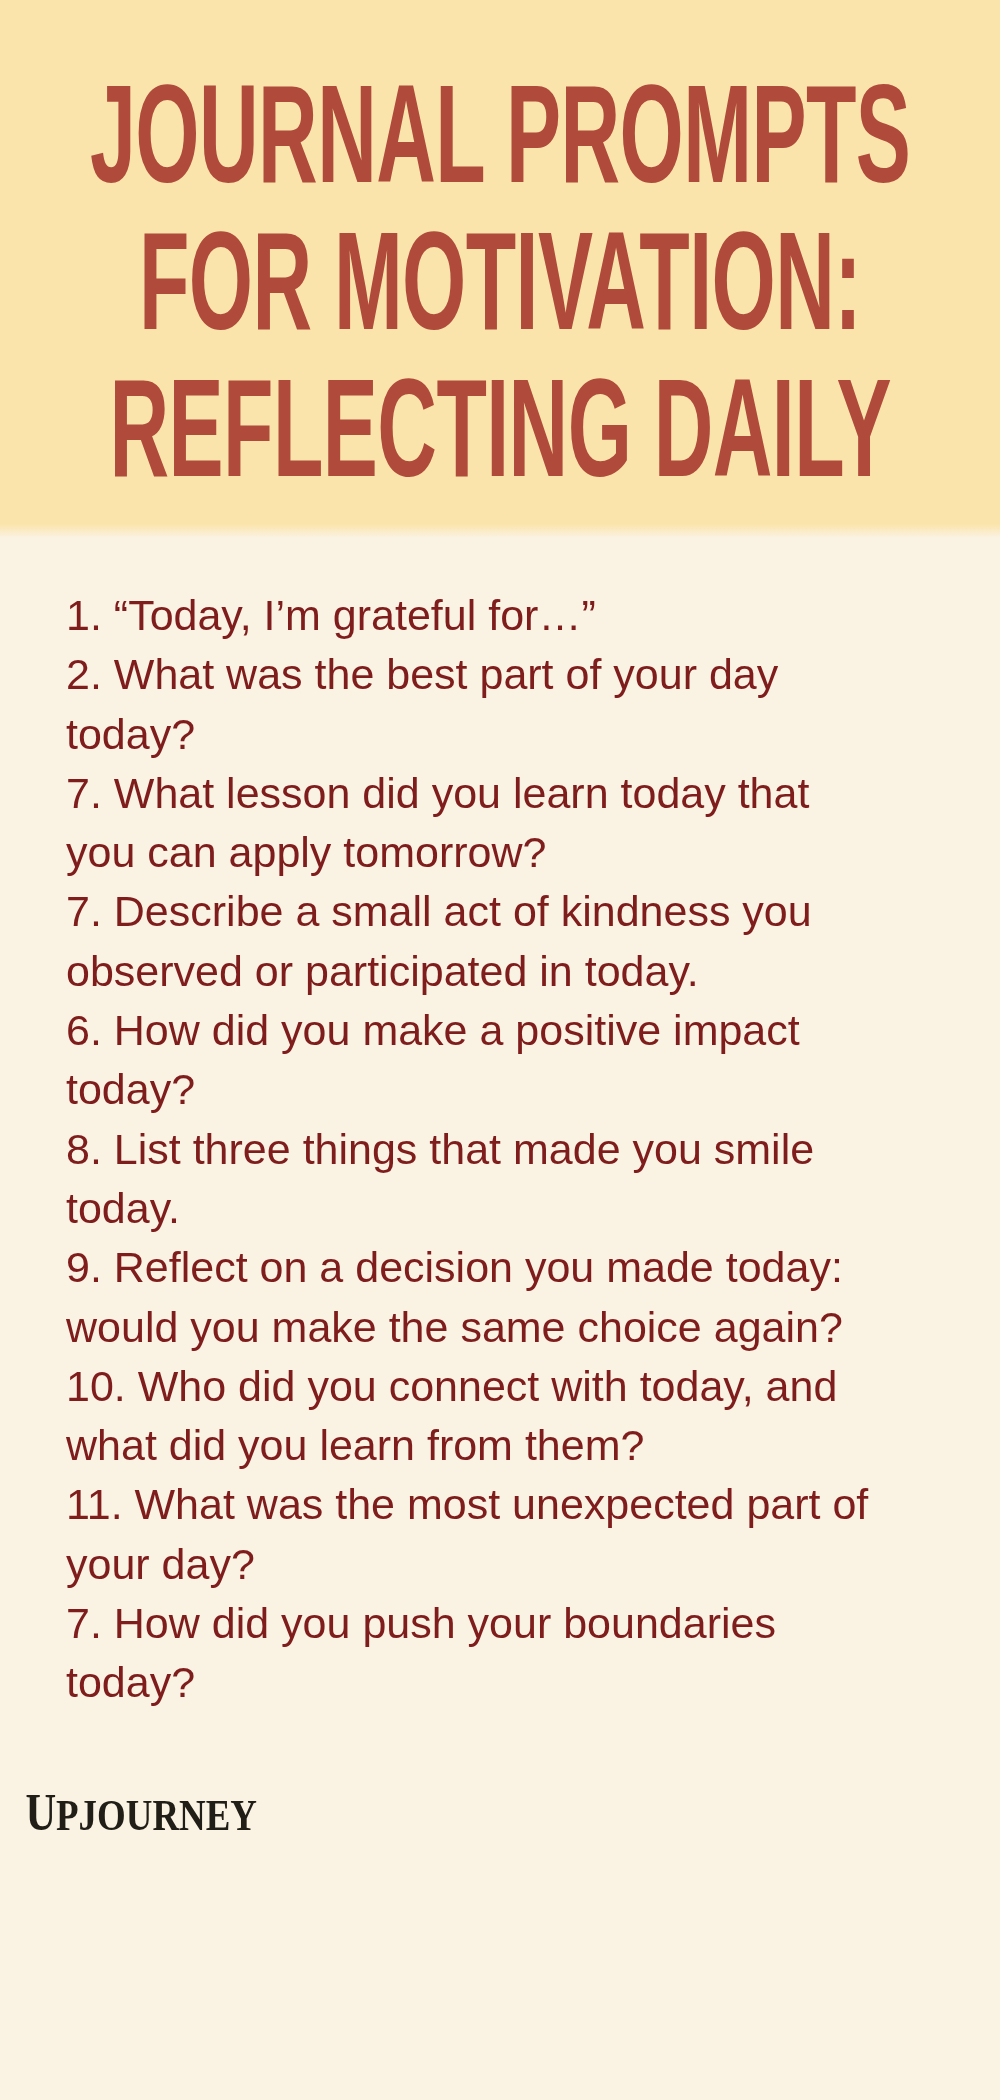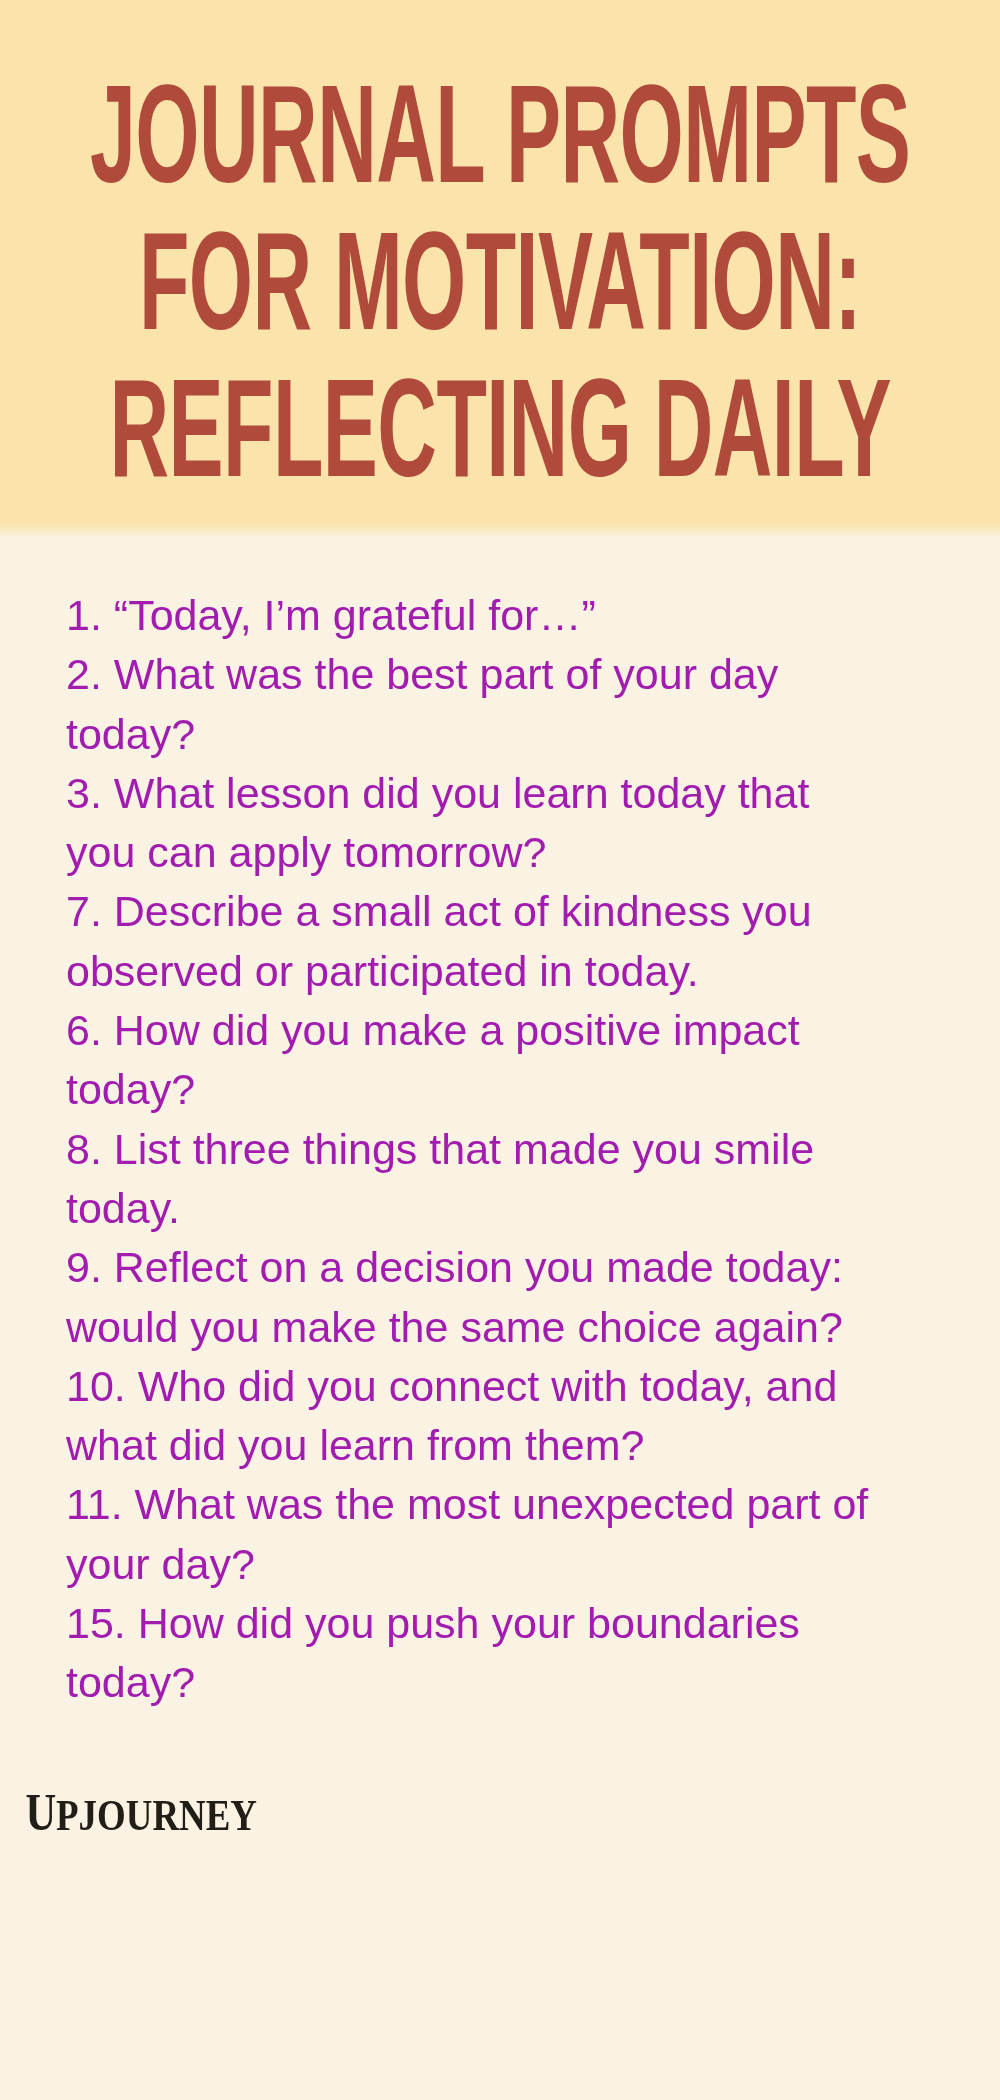"1. “Today, I’m grateful for…”" .prompts { color: #a21caf -> #7f1d1d }
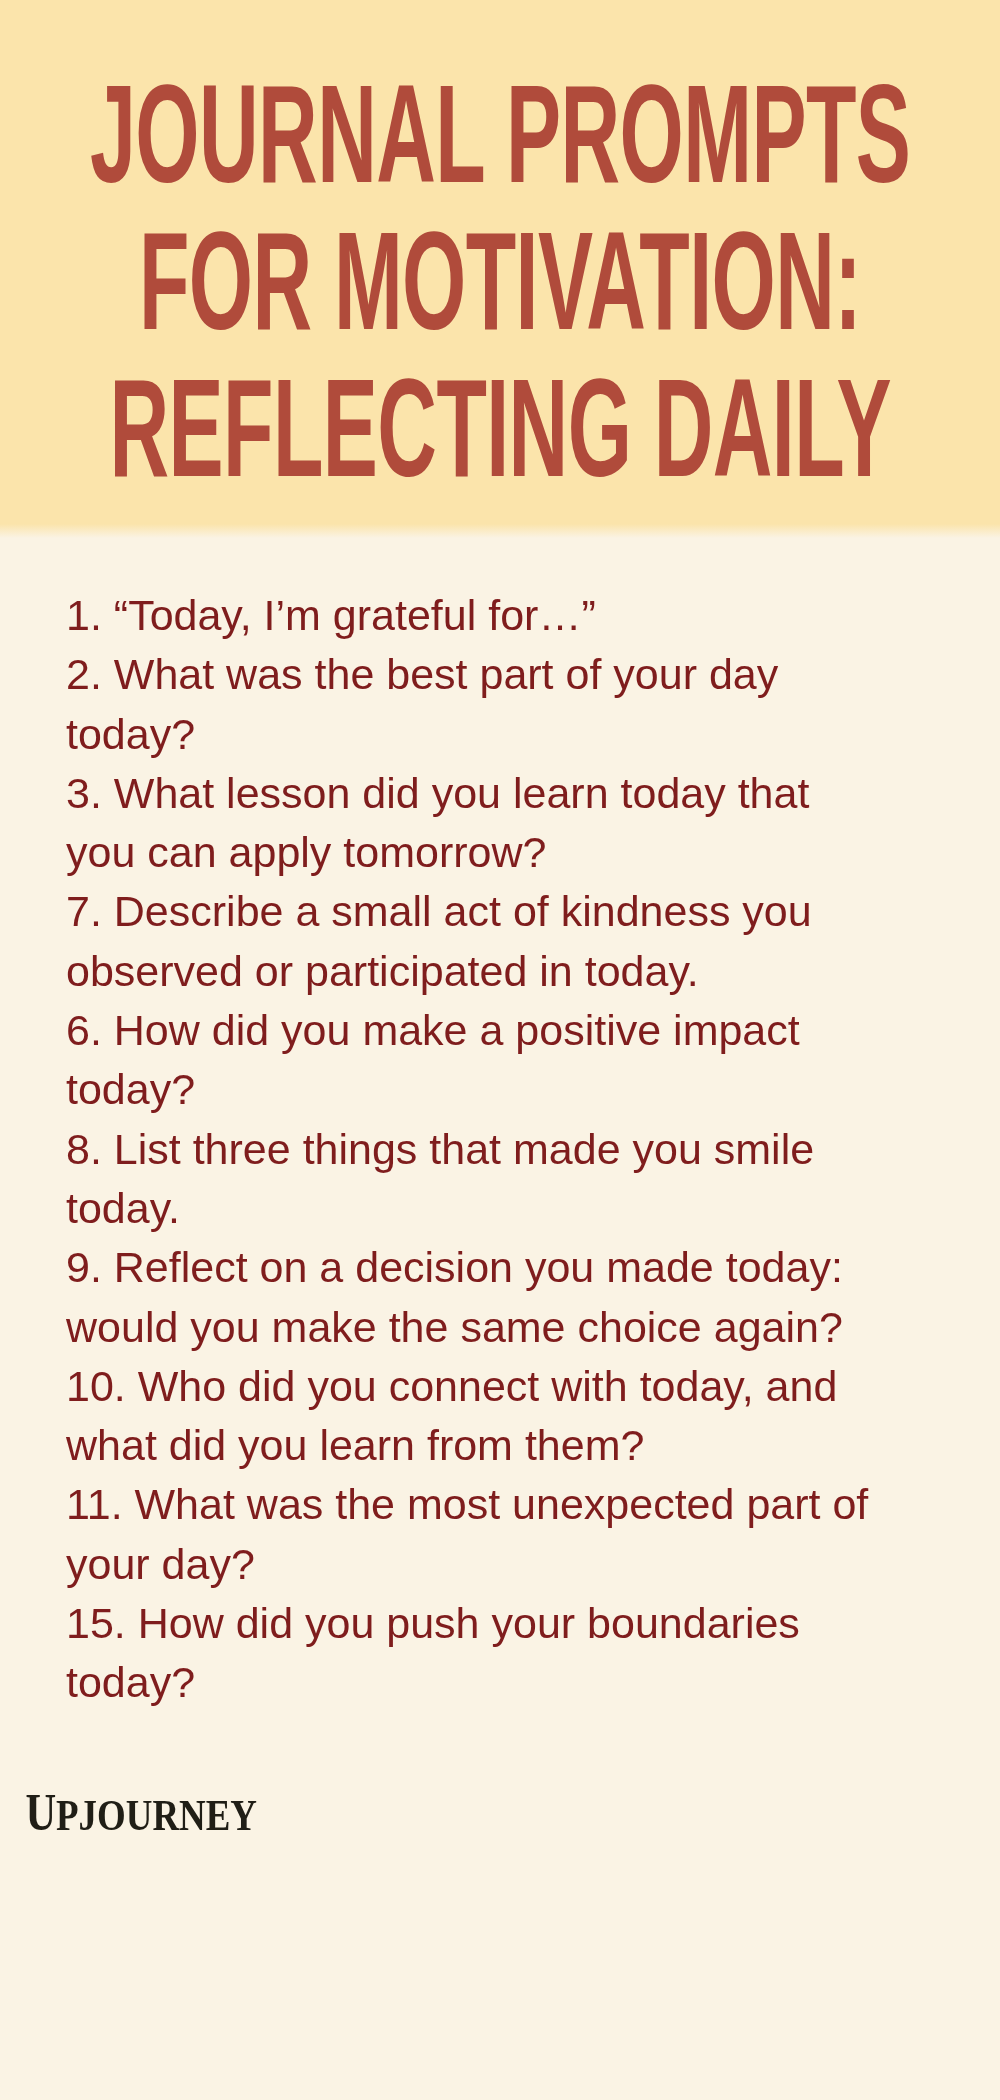"3. What lesson did you" p.prompt { text: 3 -> 7 }
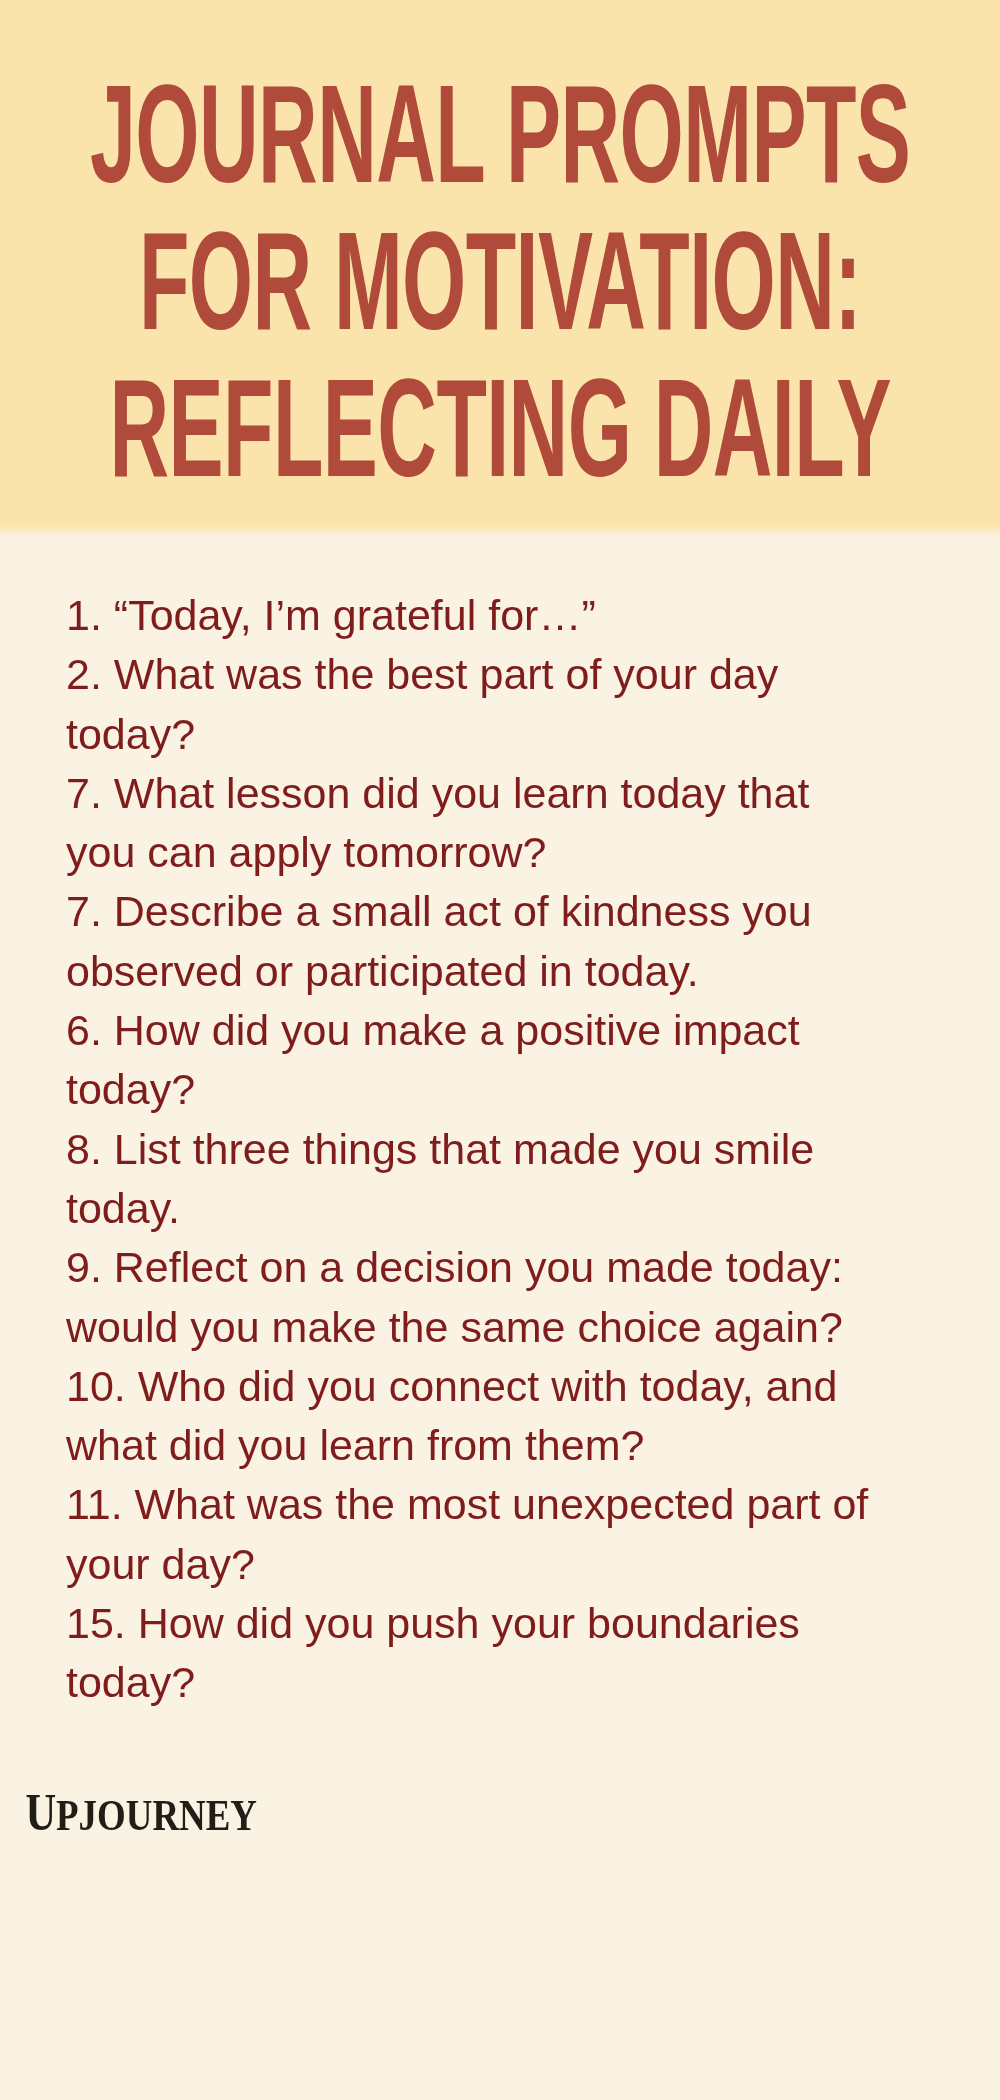"15. How did you push" p.prompt { text: 15 -> 7 }
